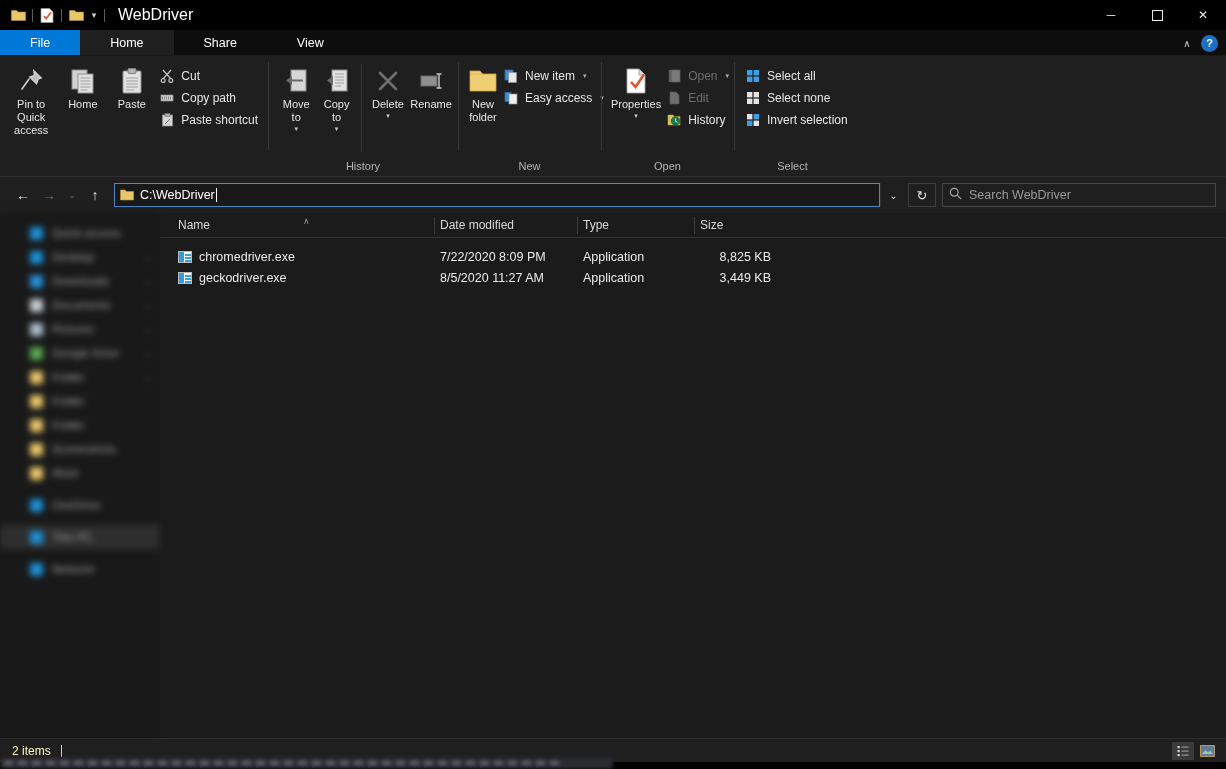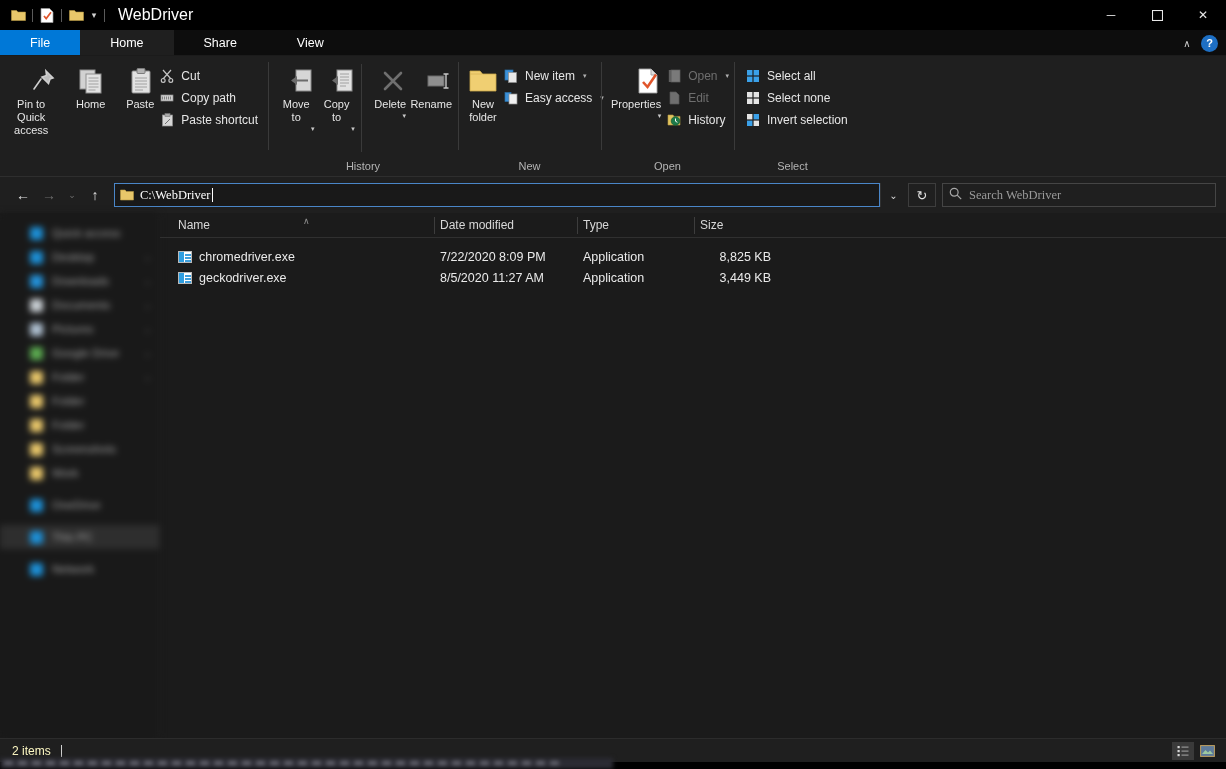"Pin to Quick access" .bigbtn { align-items: flex-end -> center }
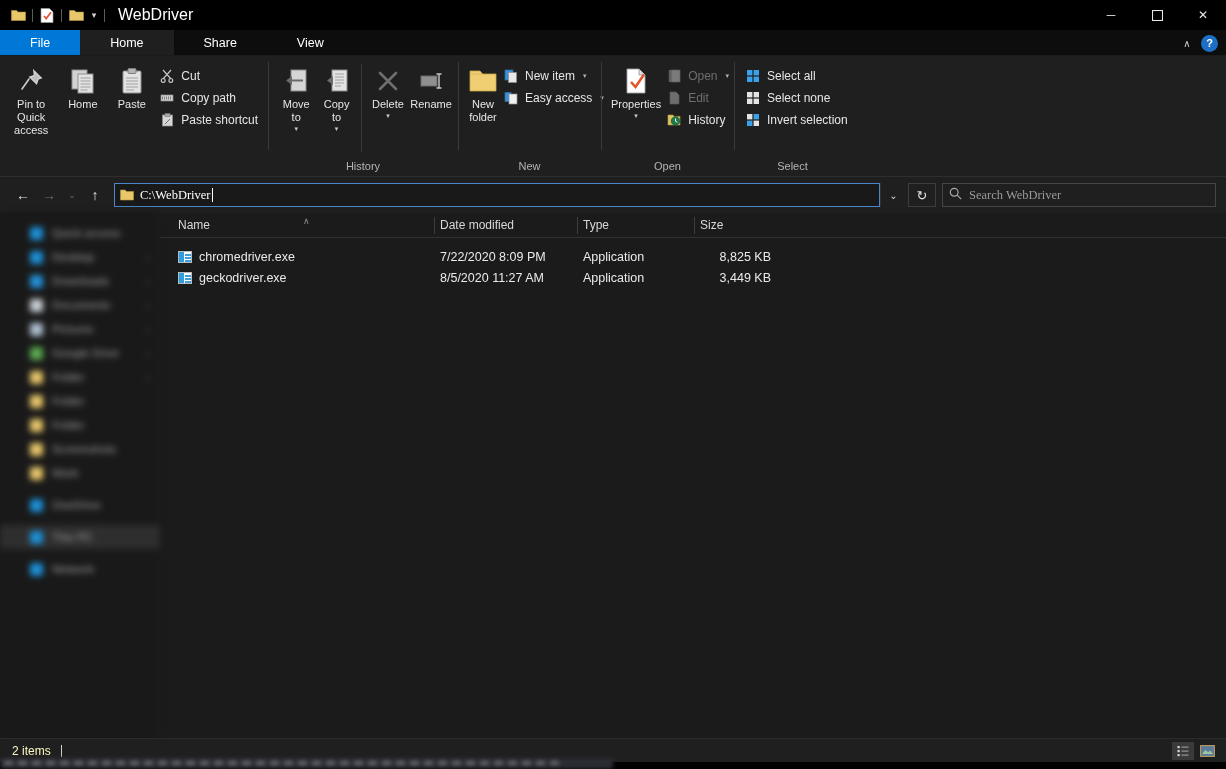"C:\WebDriver" .addressbar { font-family: Liberation Serif, serif -> none }
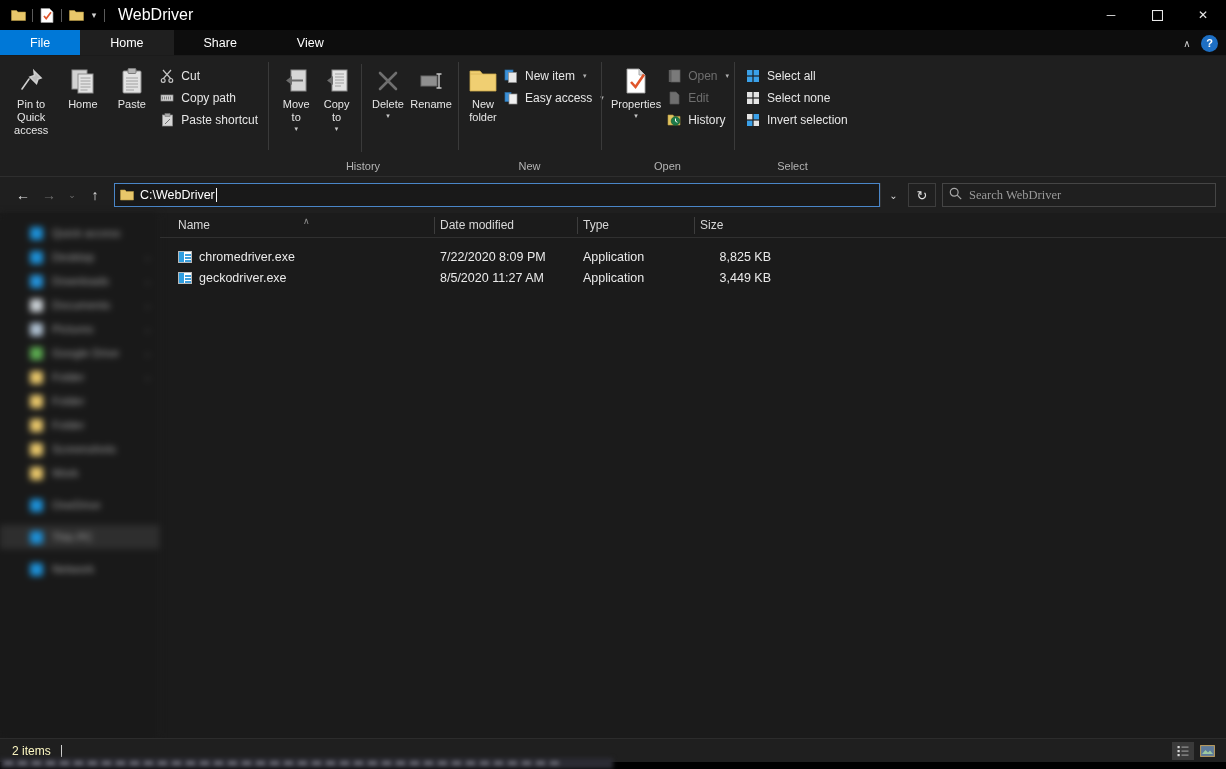"Search WebDriver" .searchbox { font-family: Liberation Serif, serif -> none }
